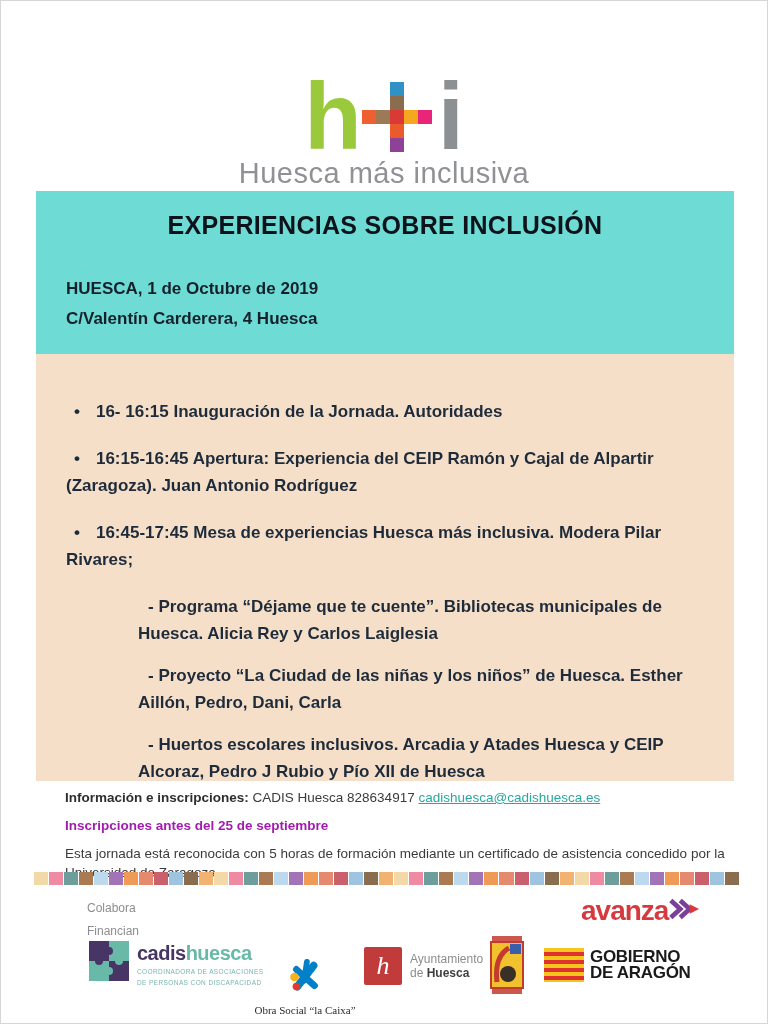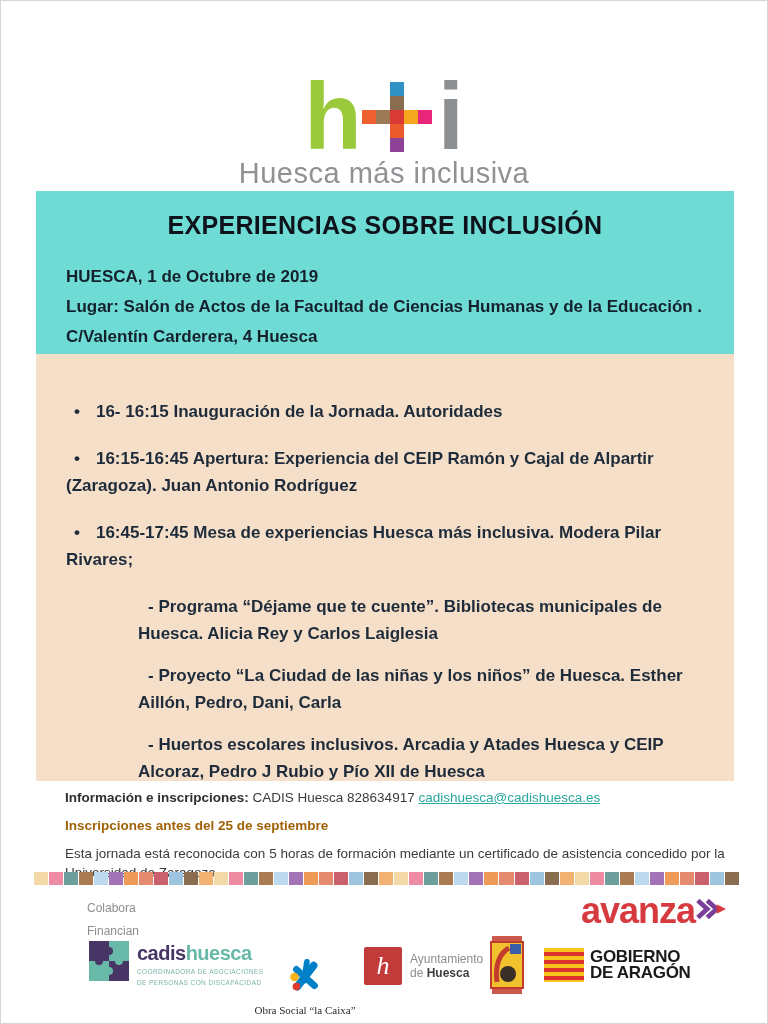"HUESCA, 1 de Octubre de" .teal-box .head-lines { margin-top: 22px -> 34px }
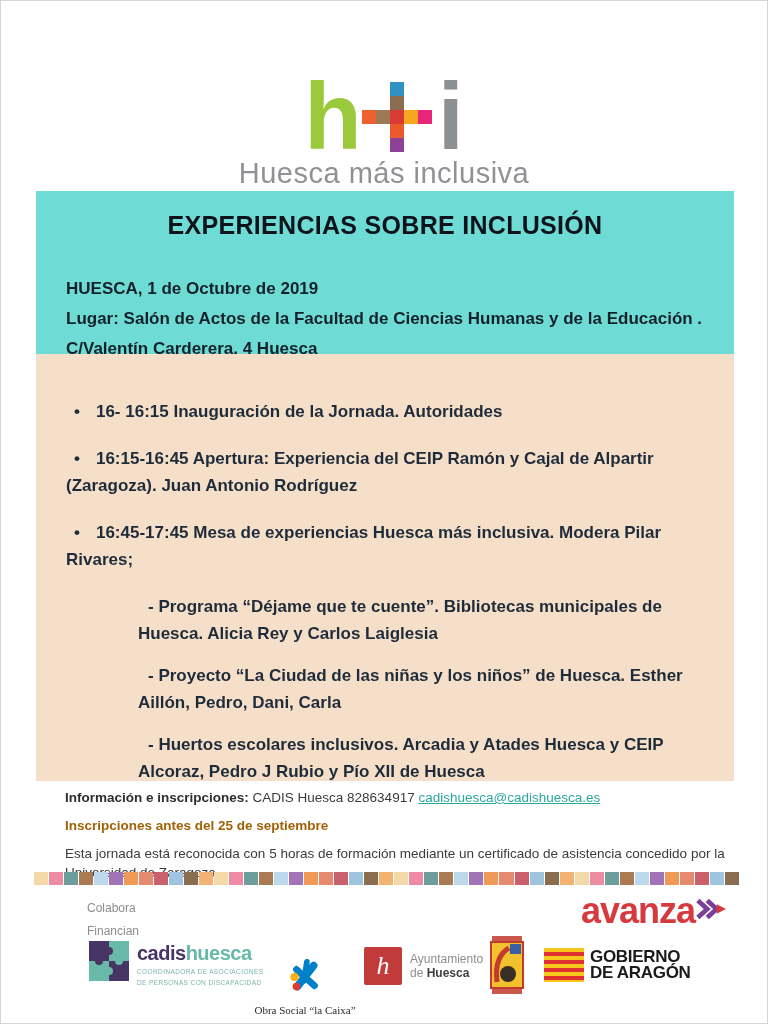"Lugar: Salón de Actos de" p { html: <p>Lugar: Salón de Actos de la Facultad de Ciencias Humanas y de la Educación .</p> -> none }
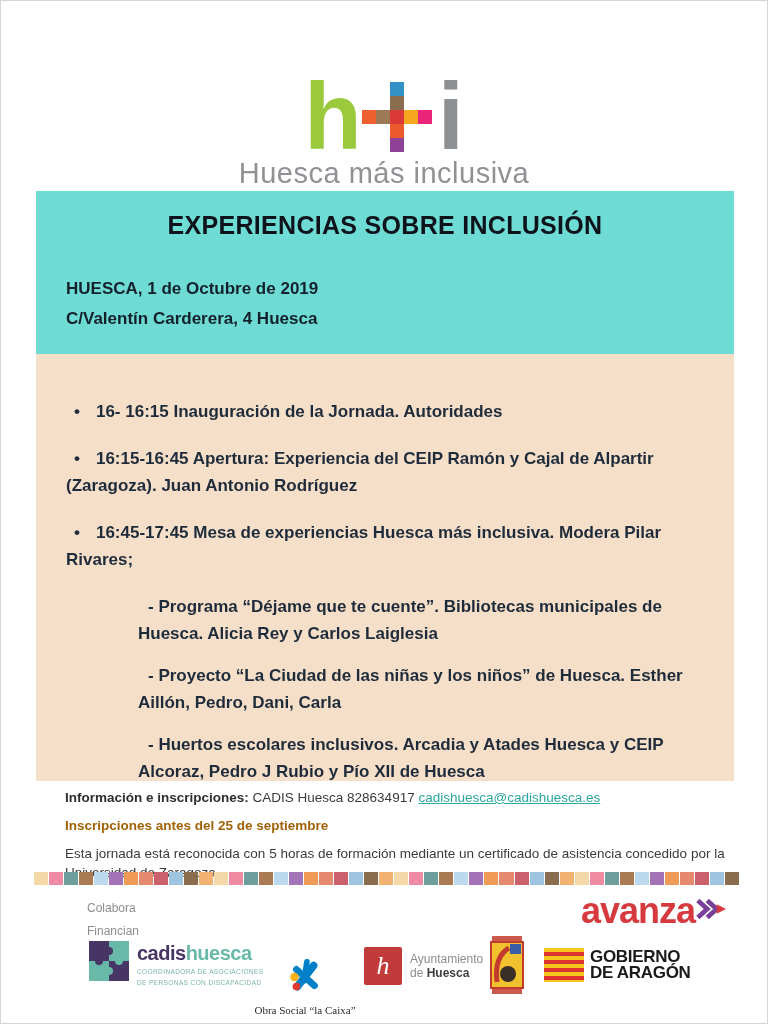"Inscripciones antes del 25 de" .info-block .bold { color: #a16207 -> #a21caf }
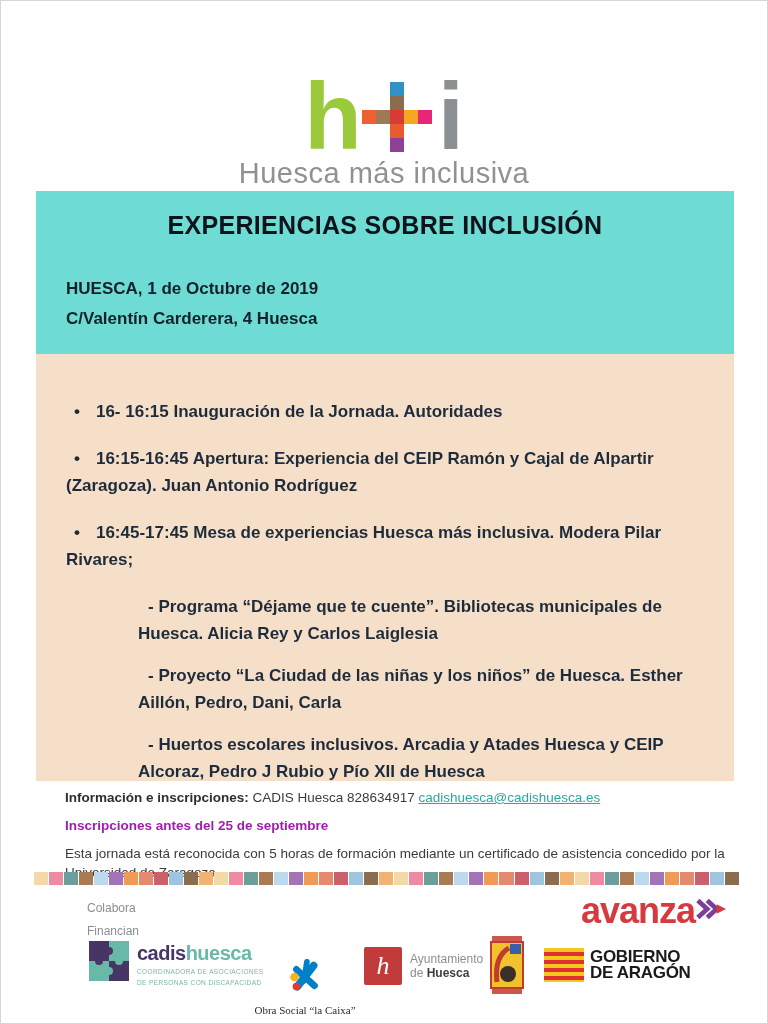"avanza" .avanza-text { font-size: 36px -> 28px }
